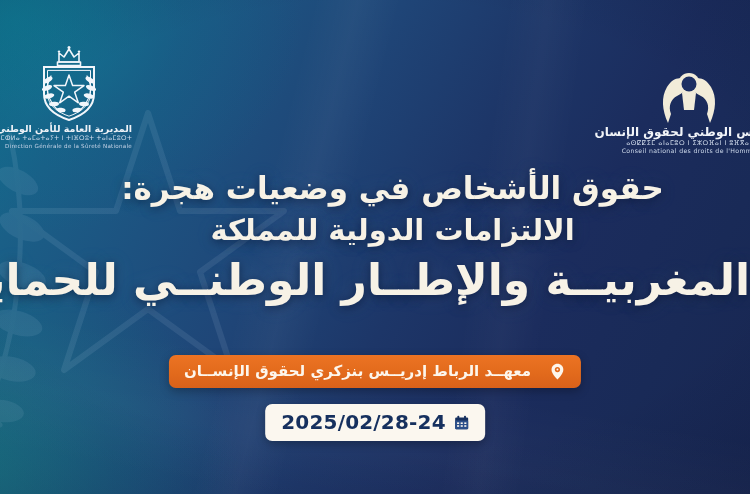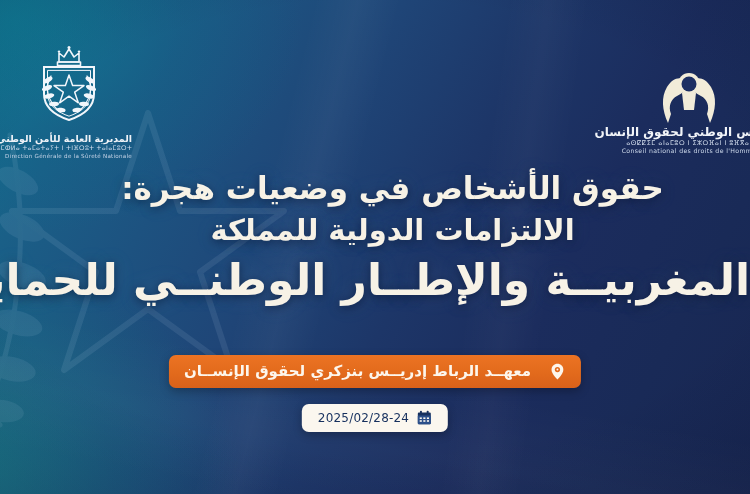"المديرية العامة للأمن الوطني" .logo-left .cap { margin-top: 12px -> 2px }
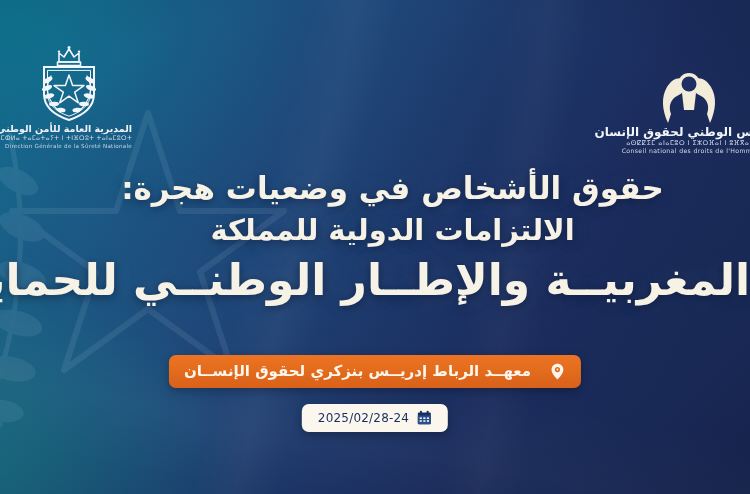"2025/02/28-24" .badge-date .label { font-size: 12px -> 20px; font-weight: 400 -> 700 }
